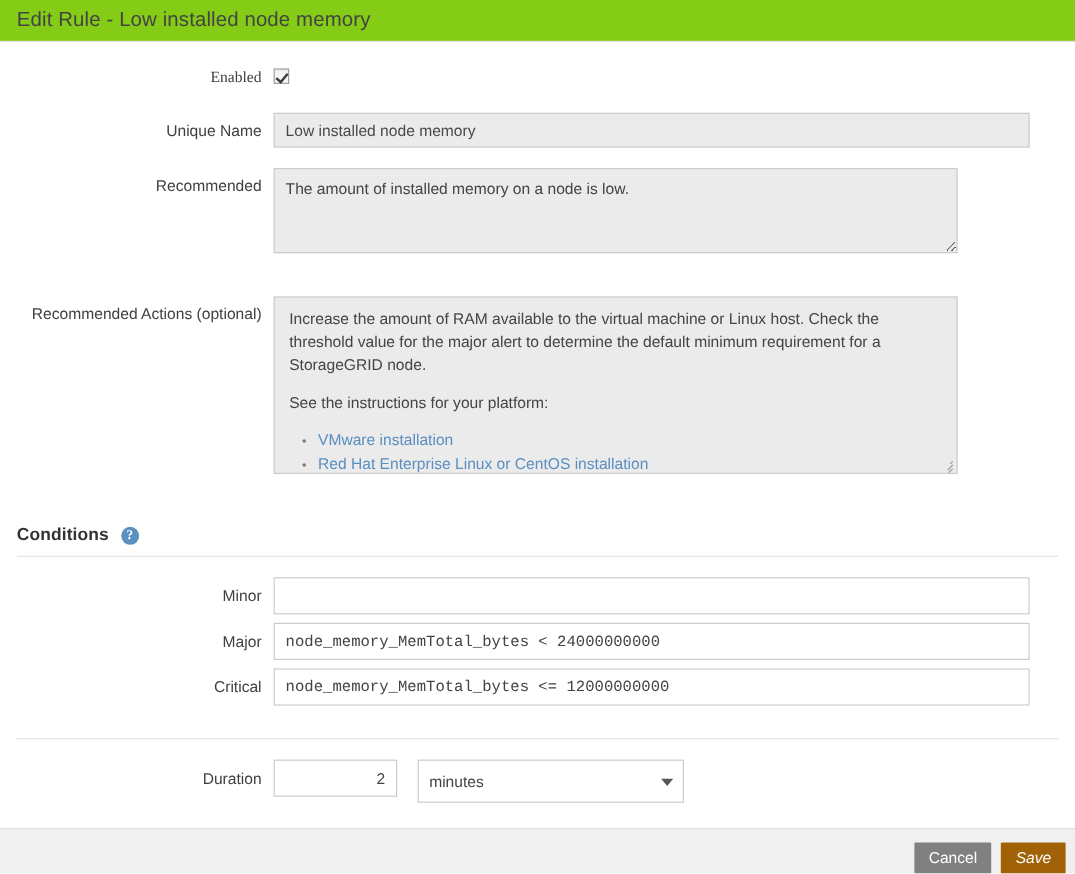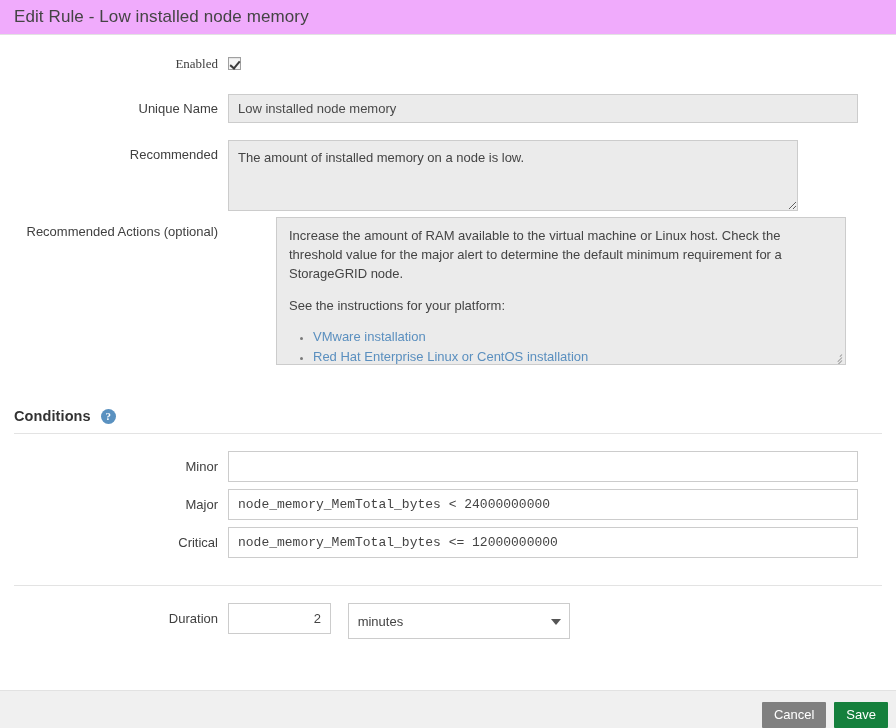"Edit Rule - Low installed" .dialog-header { background: #f0abfc -> #84cc16 }
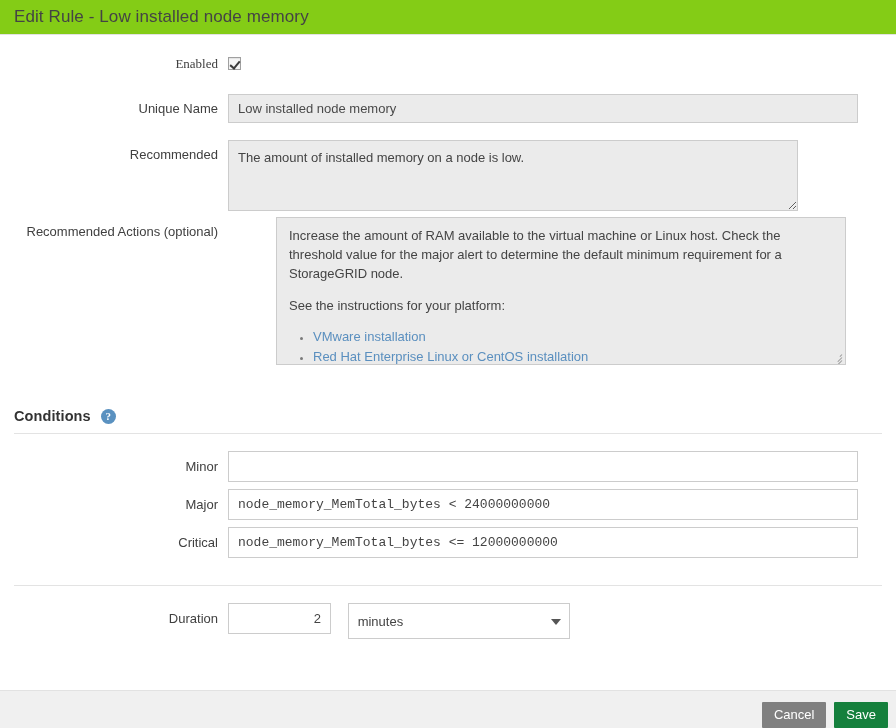"Recommended Actions (optional)" div.form-row { gap: 48px -> none; margin-top: 3px -> 33px }
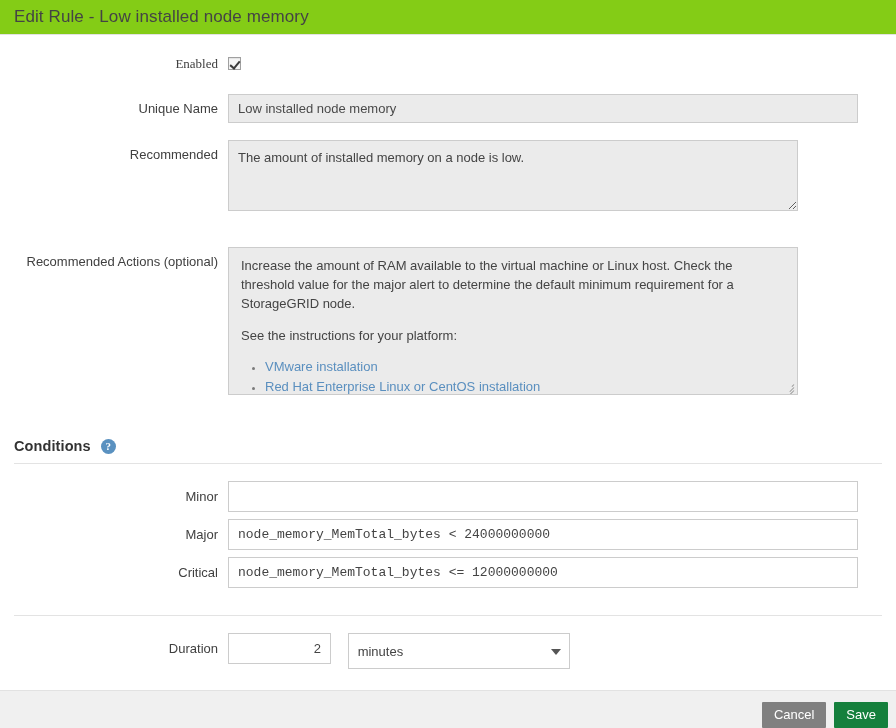"Save" .btn-save { background: #15803d -> #a16207; font-style: none -> italic }
